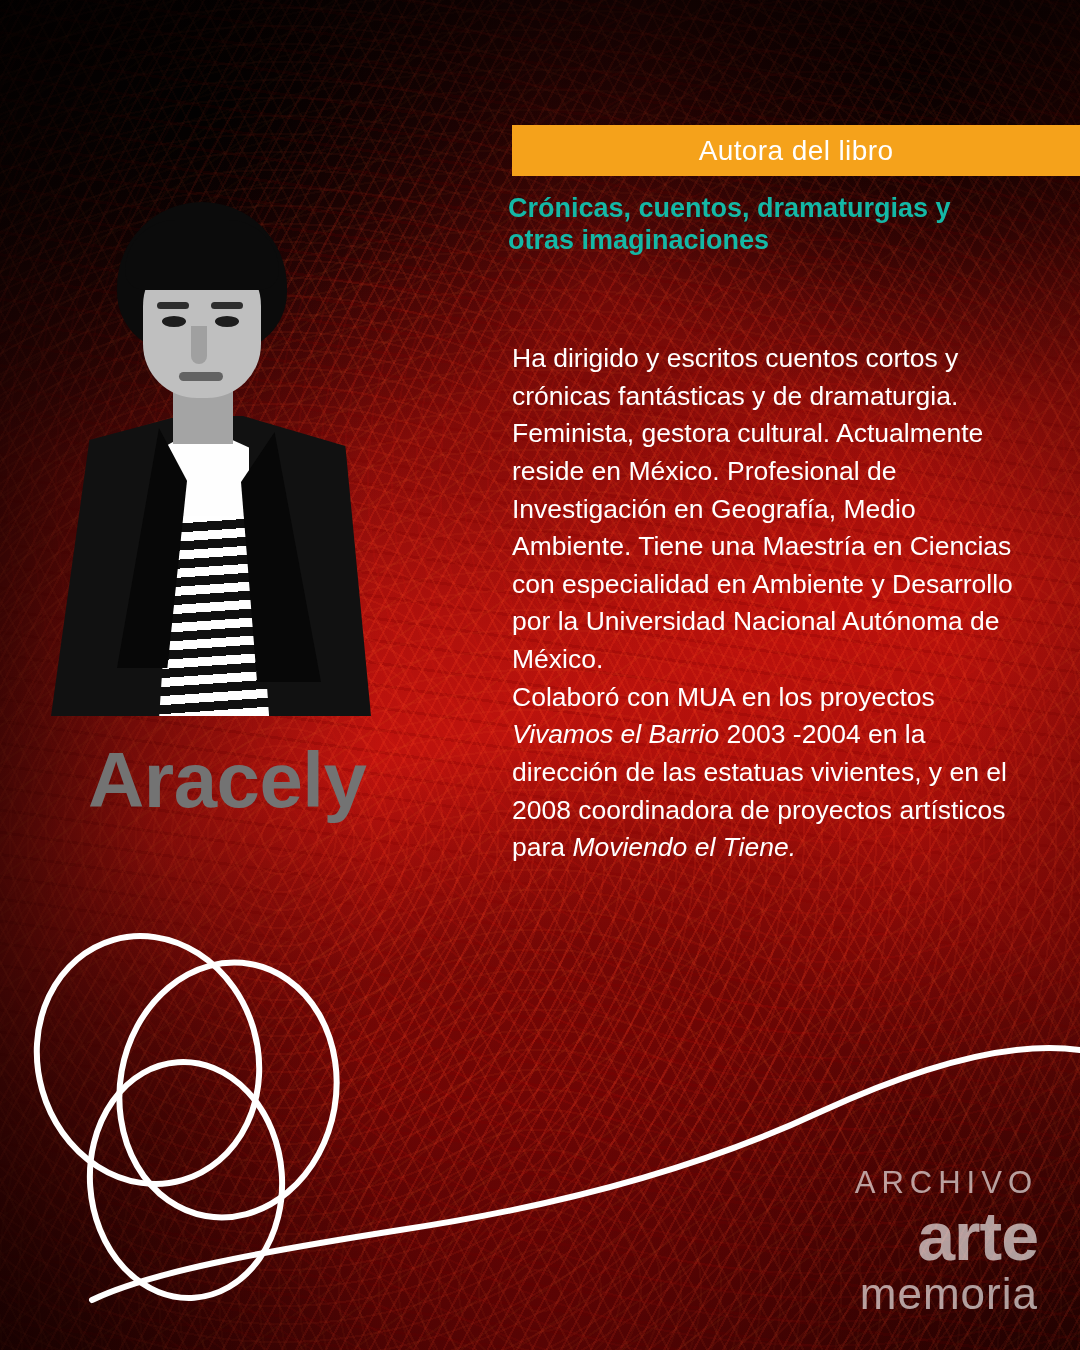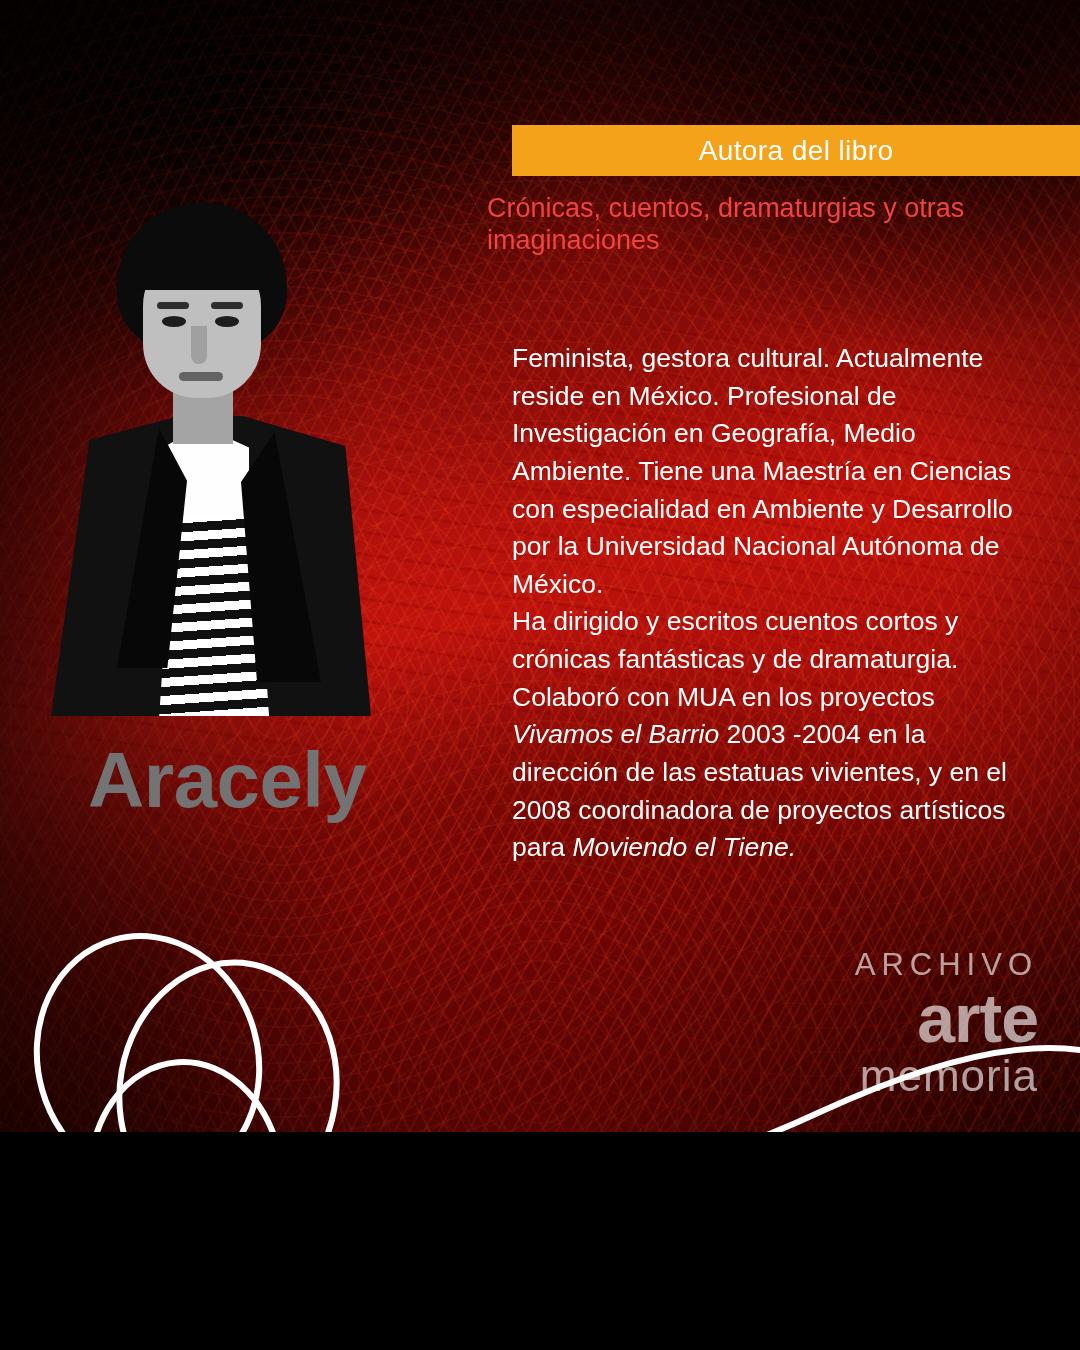"Autora del libro" .poster { height: 1132px -> 1350px }
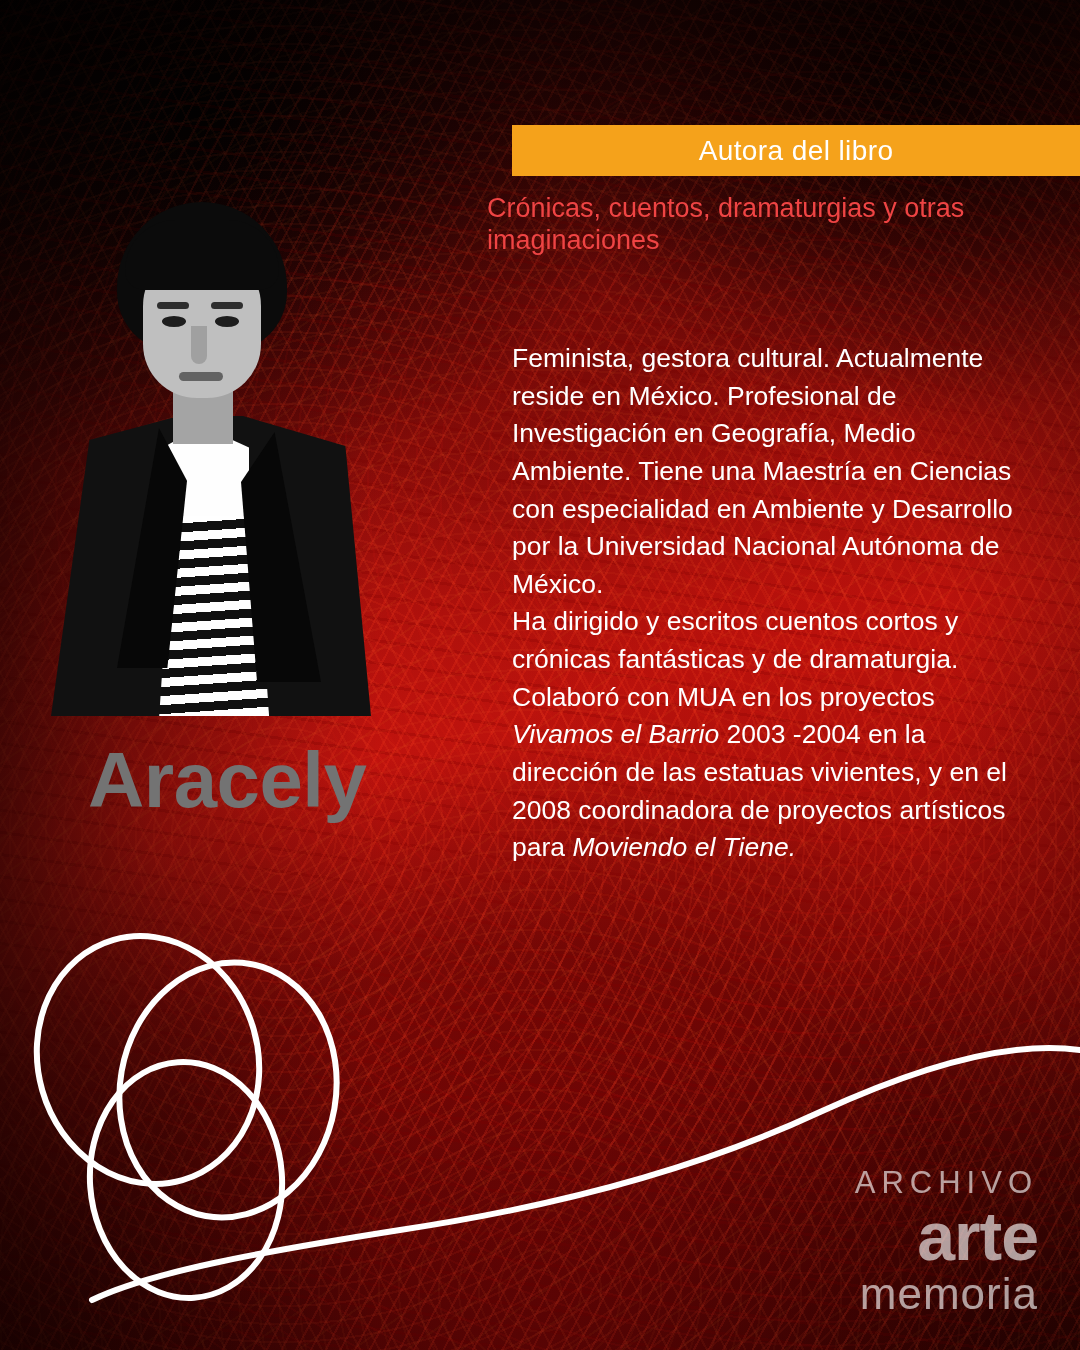"Crónicas, cuentos, dramaturgias y otras" .book-title { color: #ef4444 -> #14b8a6; font-weight: normal -> bold; left: 487px -> 508px }
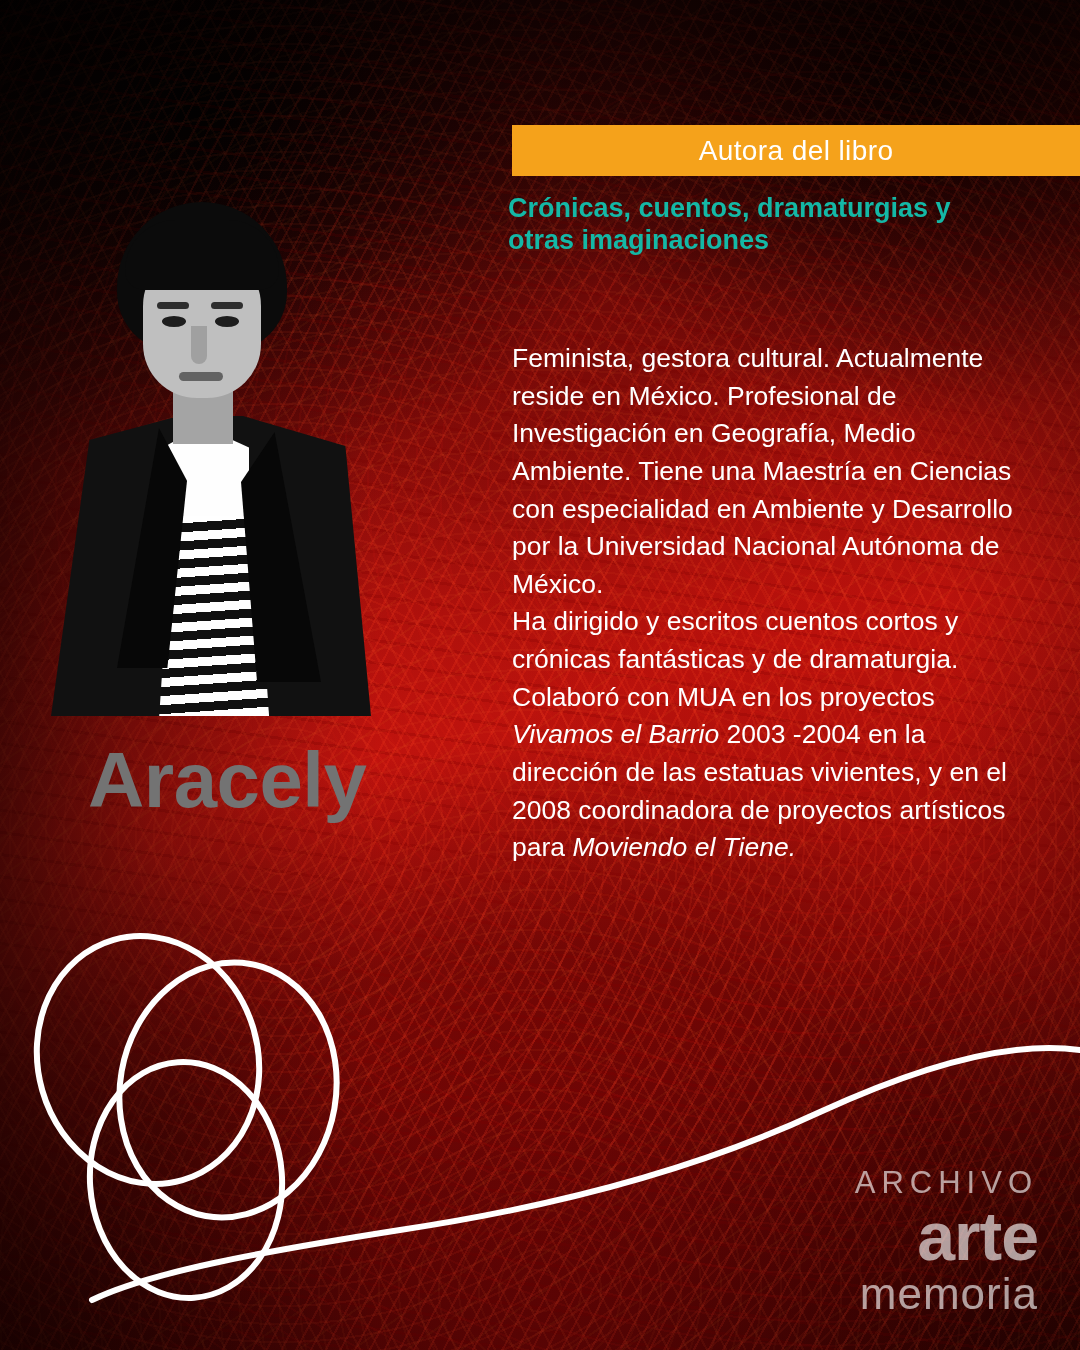"Feminista, gestora cultural. Actualmente" div { order: before "Ha dirigido y escritos cuentos" -> after "Ha dirigido y escritos cuentos" }
